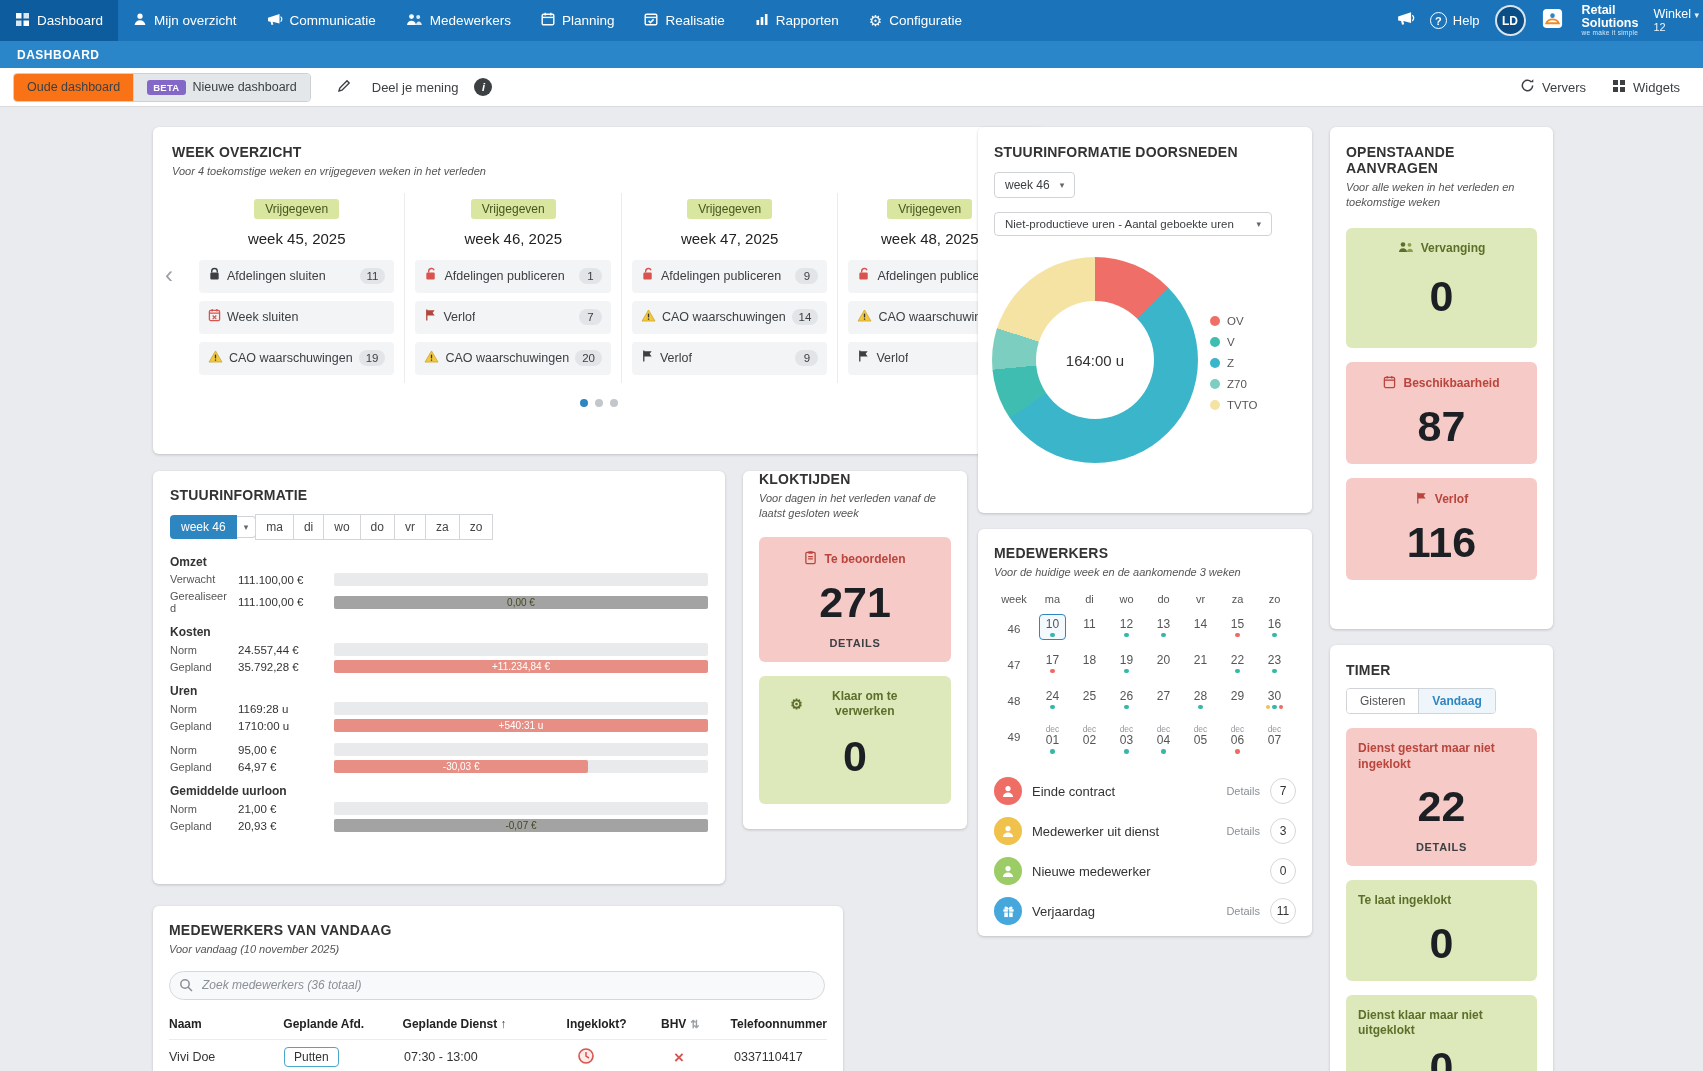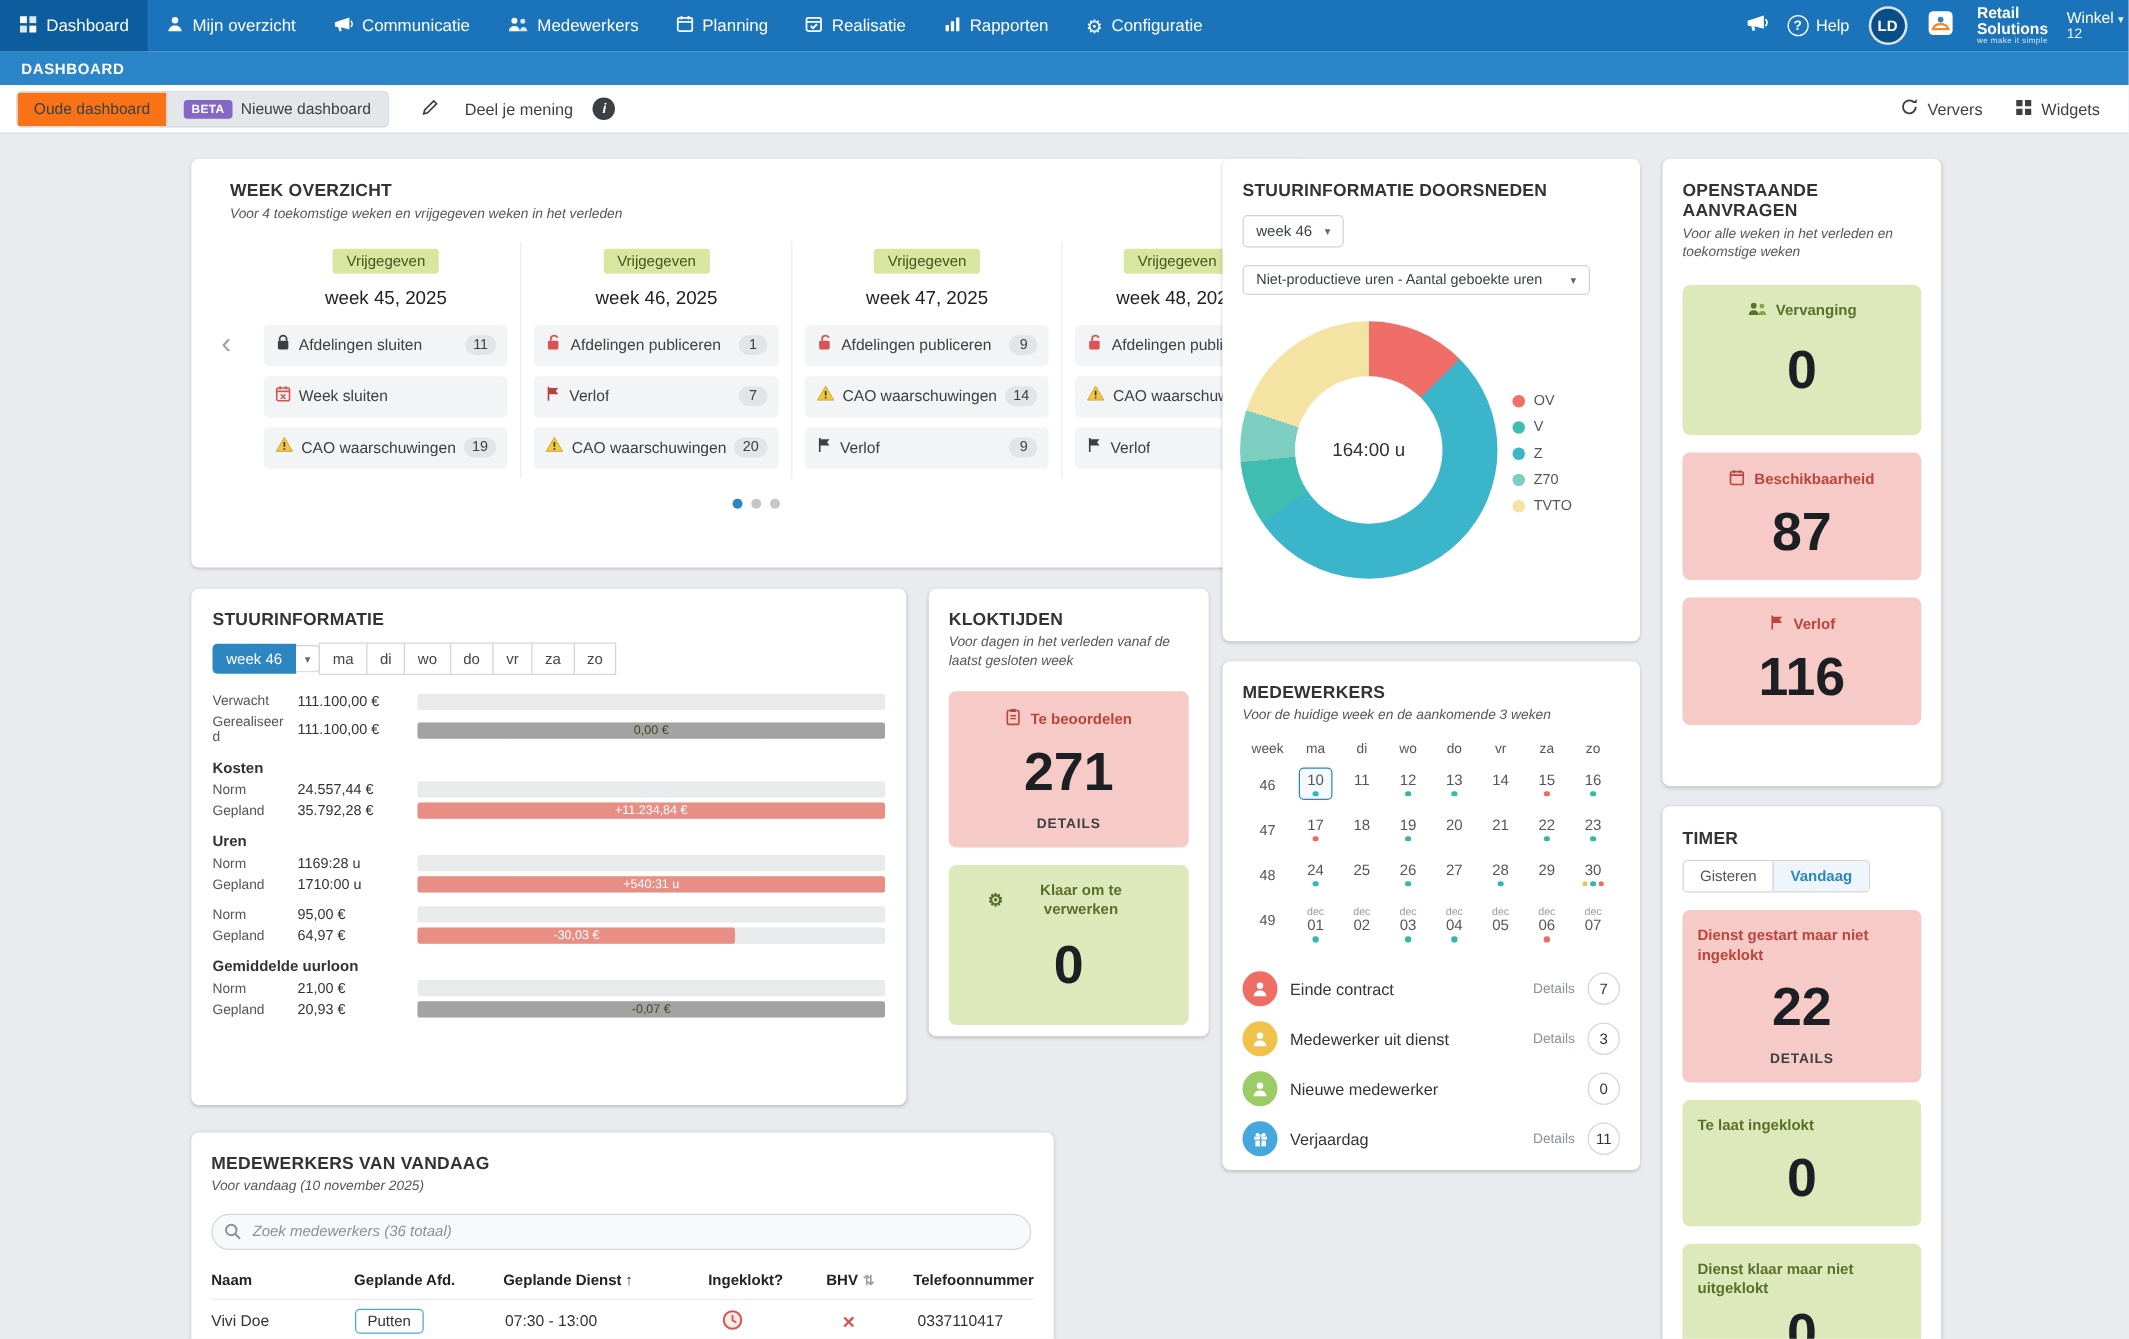"WEEK OVERZICHT" #card-weekoverzicht { padding: 17px 0 0 12px -> 17px 0 0 0 }
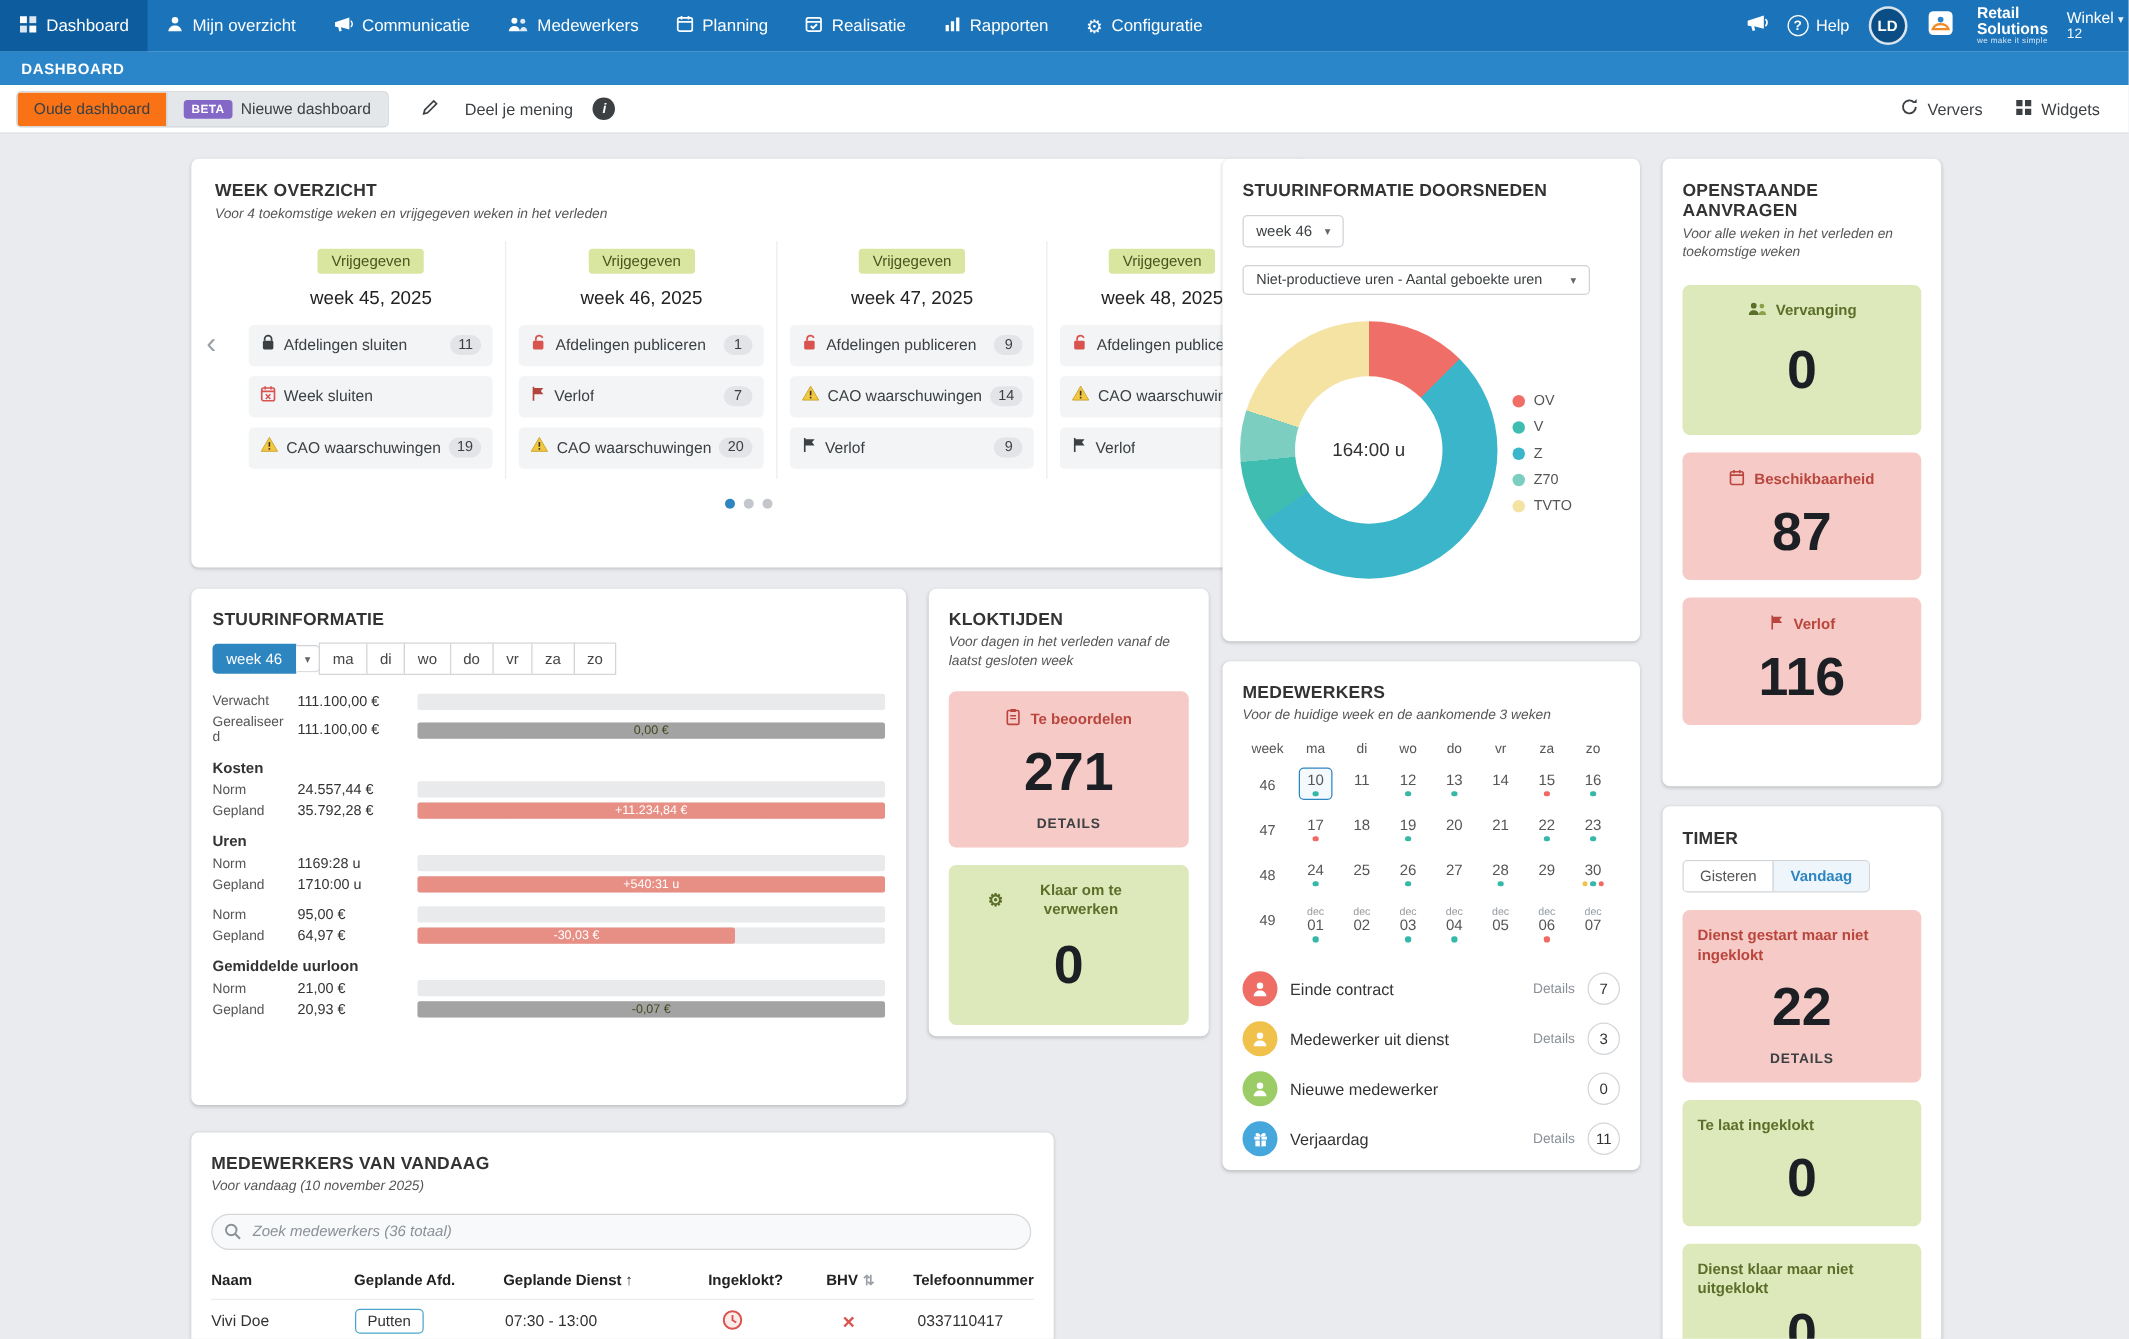"KLOKTIJDEN" #card-kloktijden { padding: 16px 16px -> 0 16px }
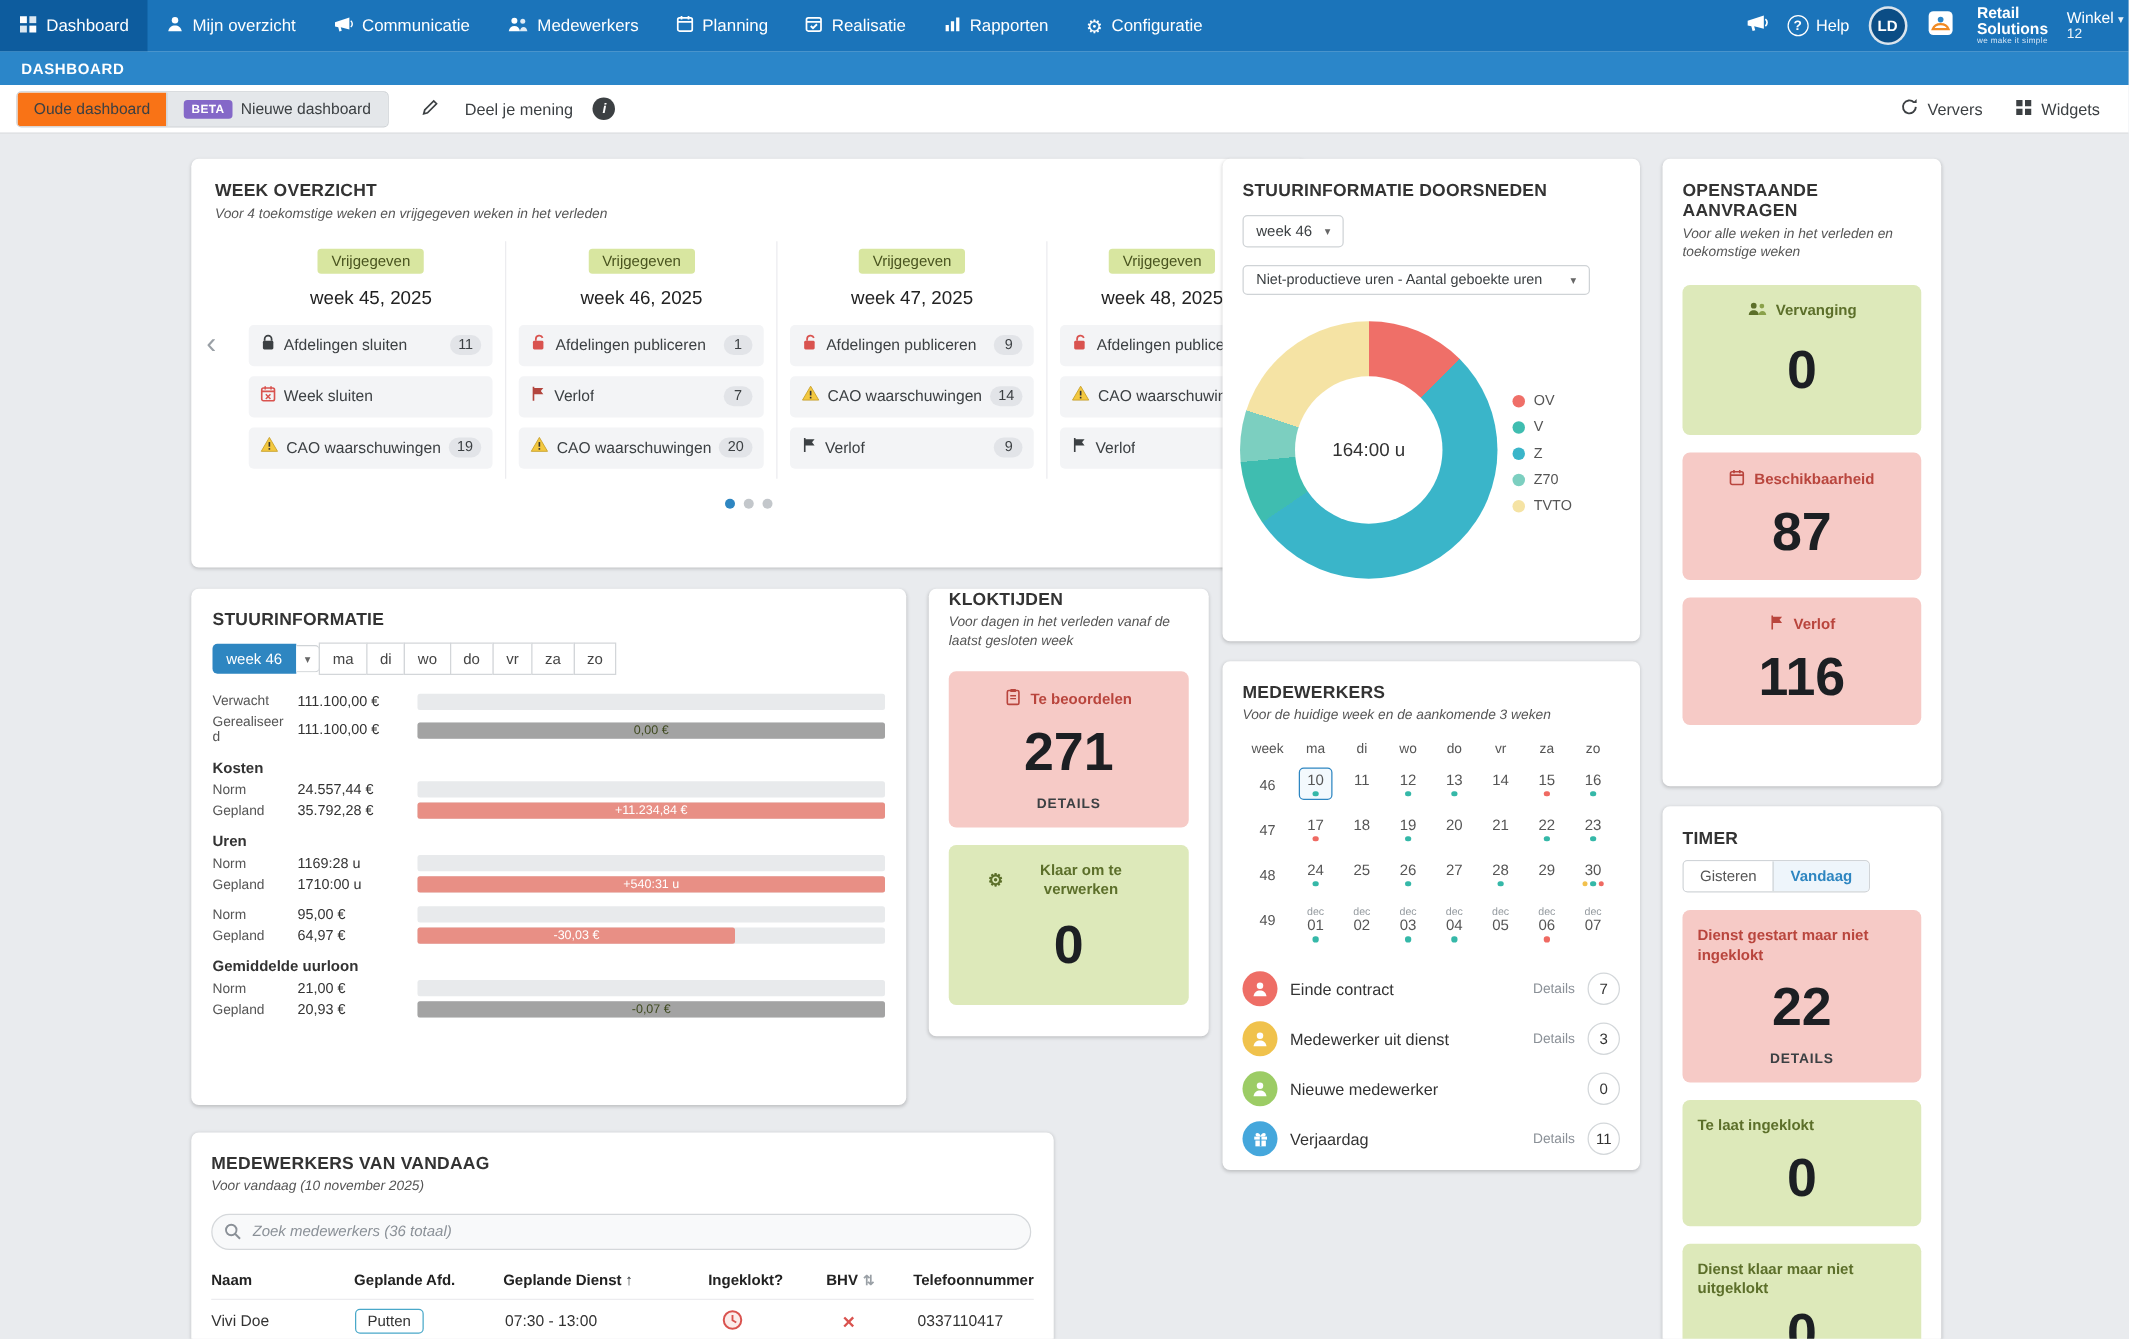"Omzet" div.si-name { html: none -> <div>Omzet</div> }
